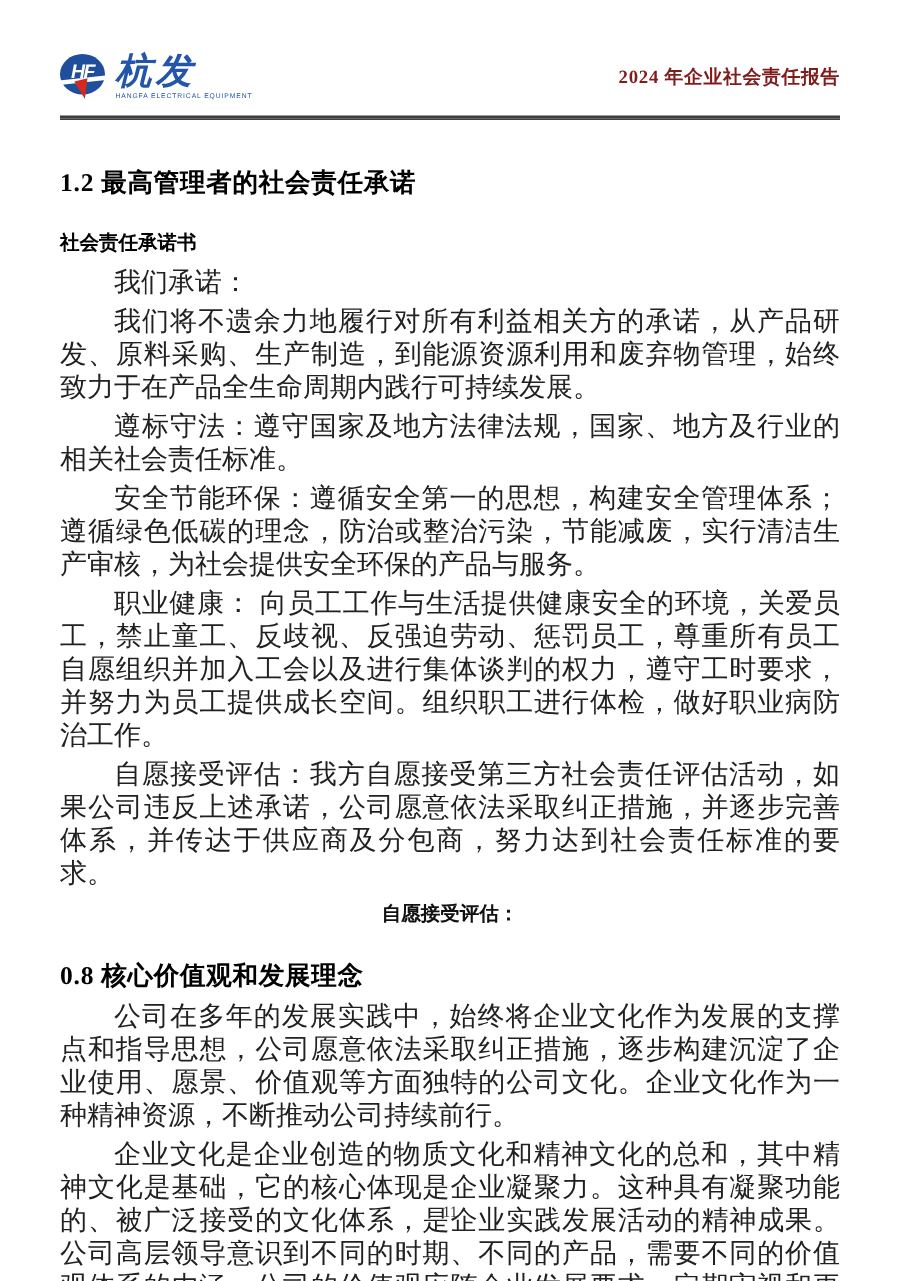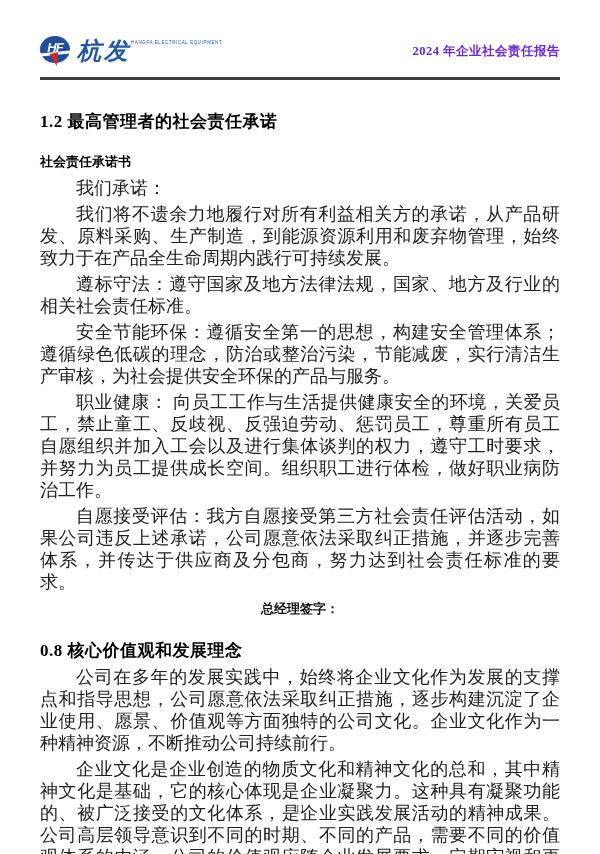"杭发" .logo-text { flex-direction: none -> column }
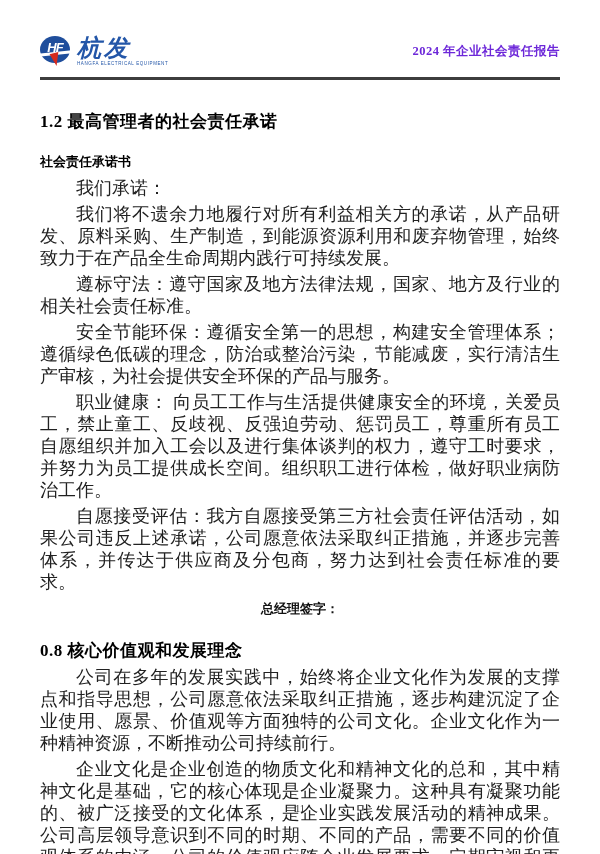"2024 年企业社会责任报告" .report-title { color: #6d28d9 -> #7f1d1d }
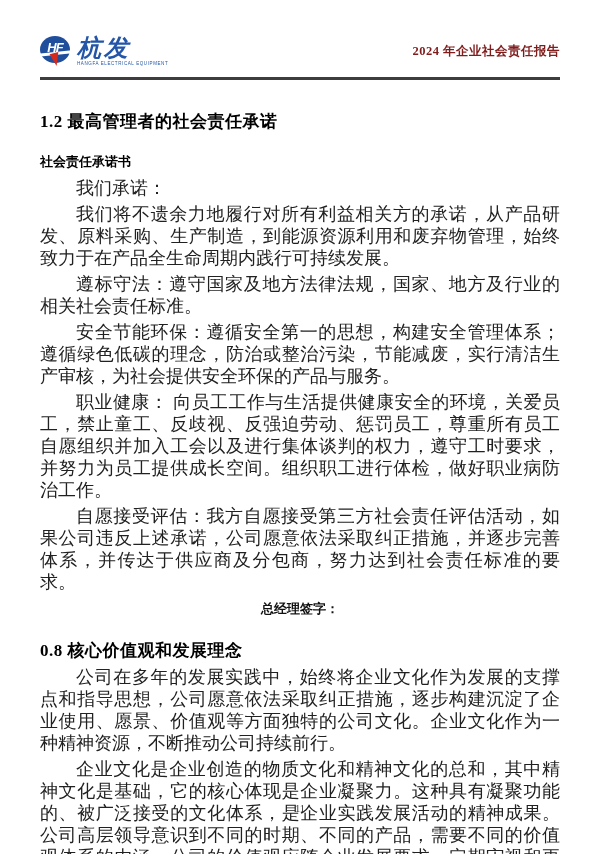"总经理签字：" div.signature { text: 总经理签字 -> 自愿接受评估 }
